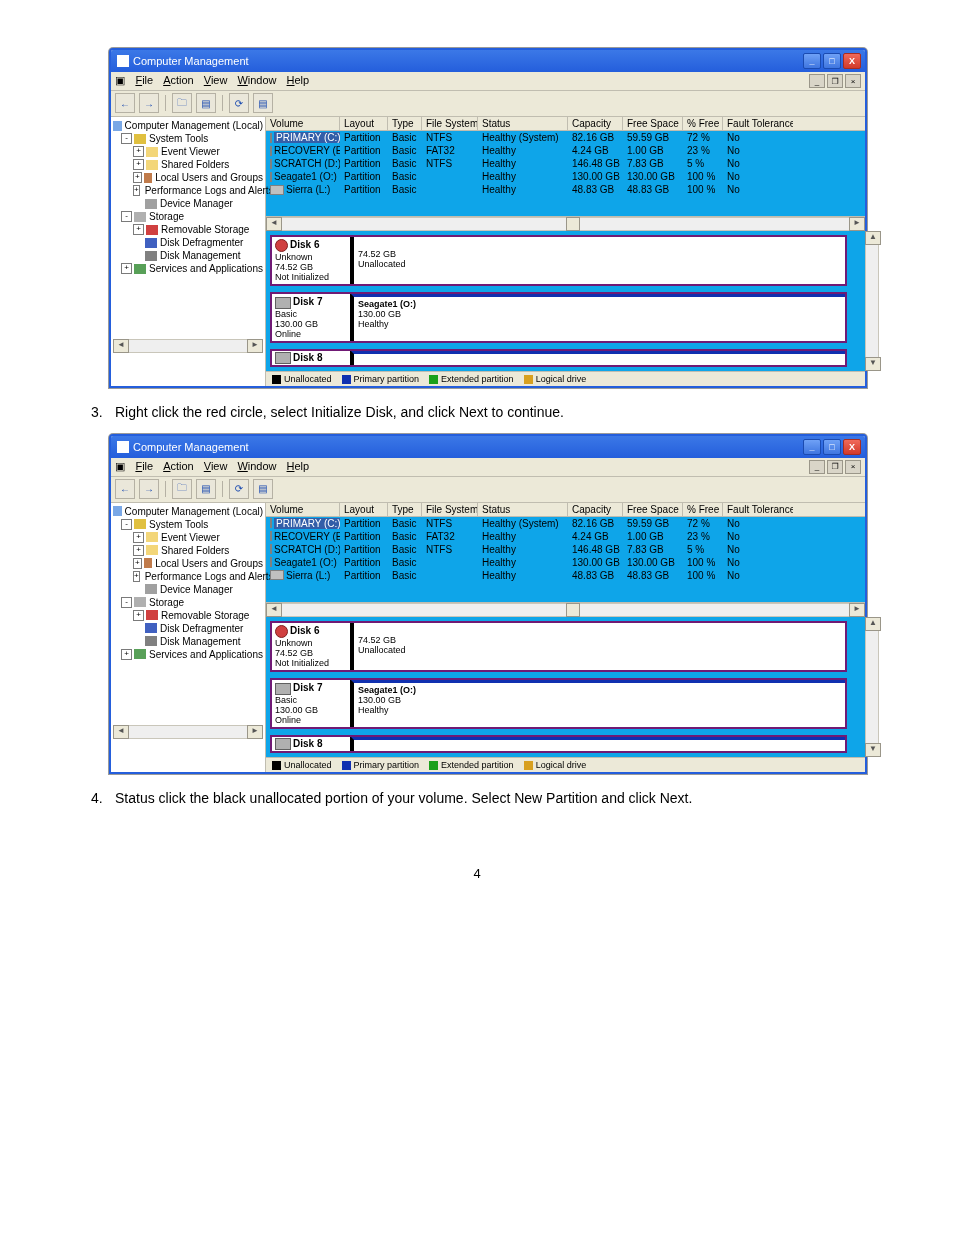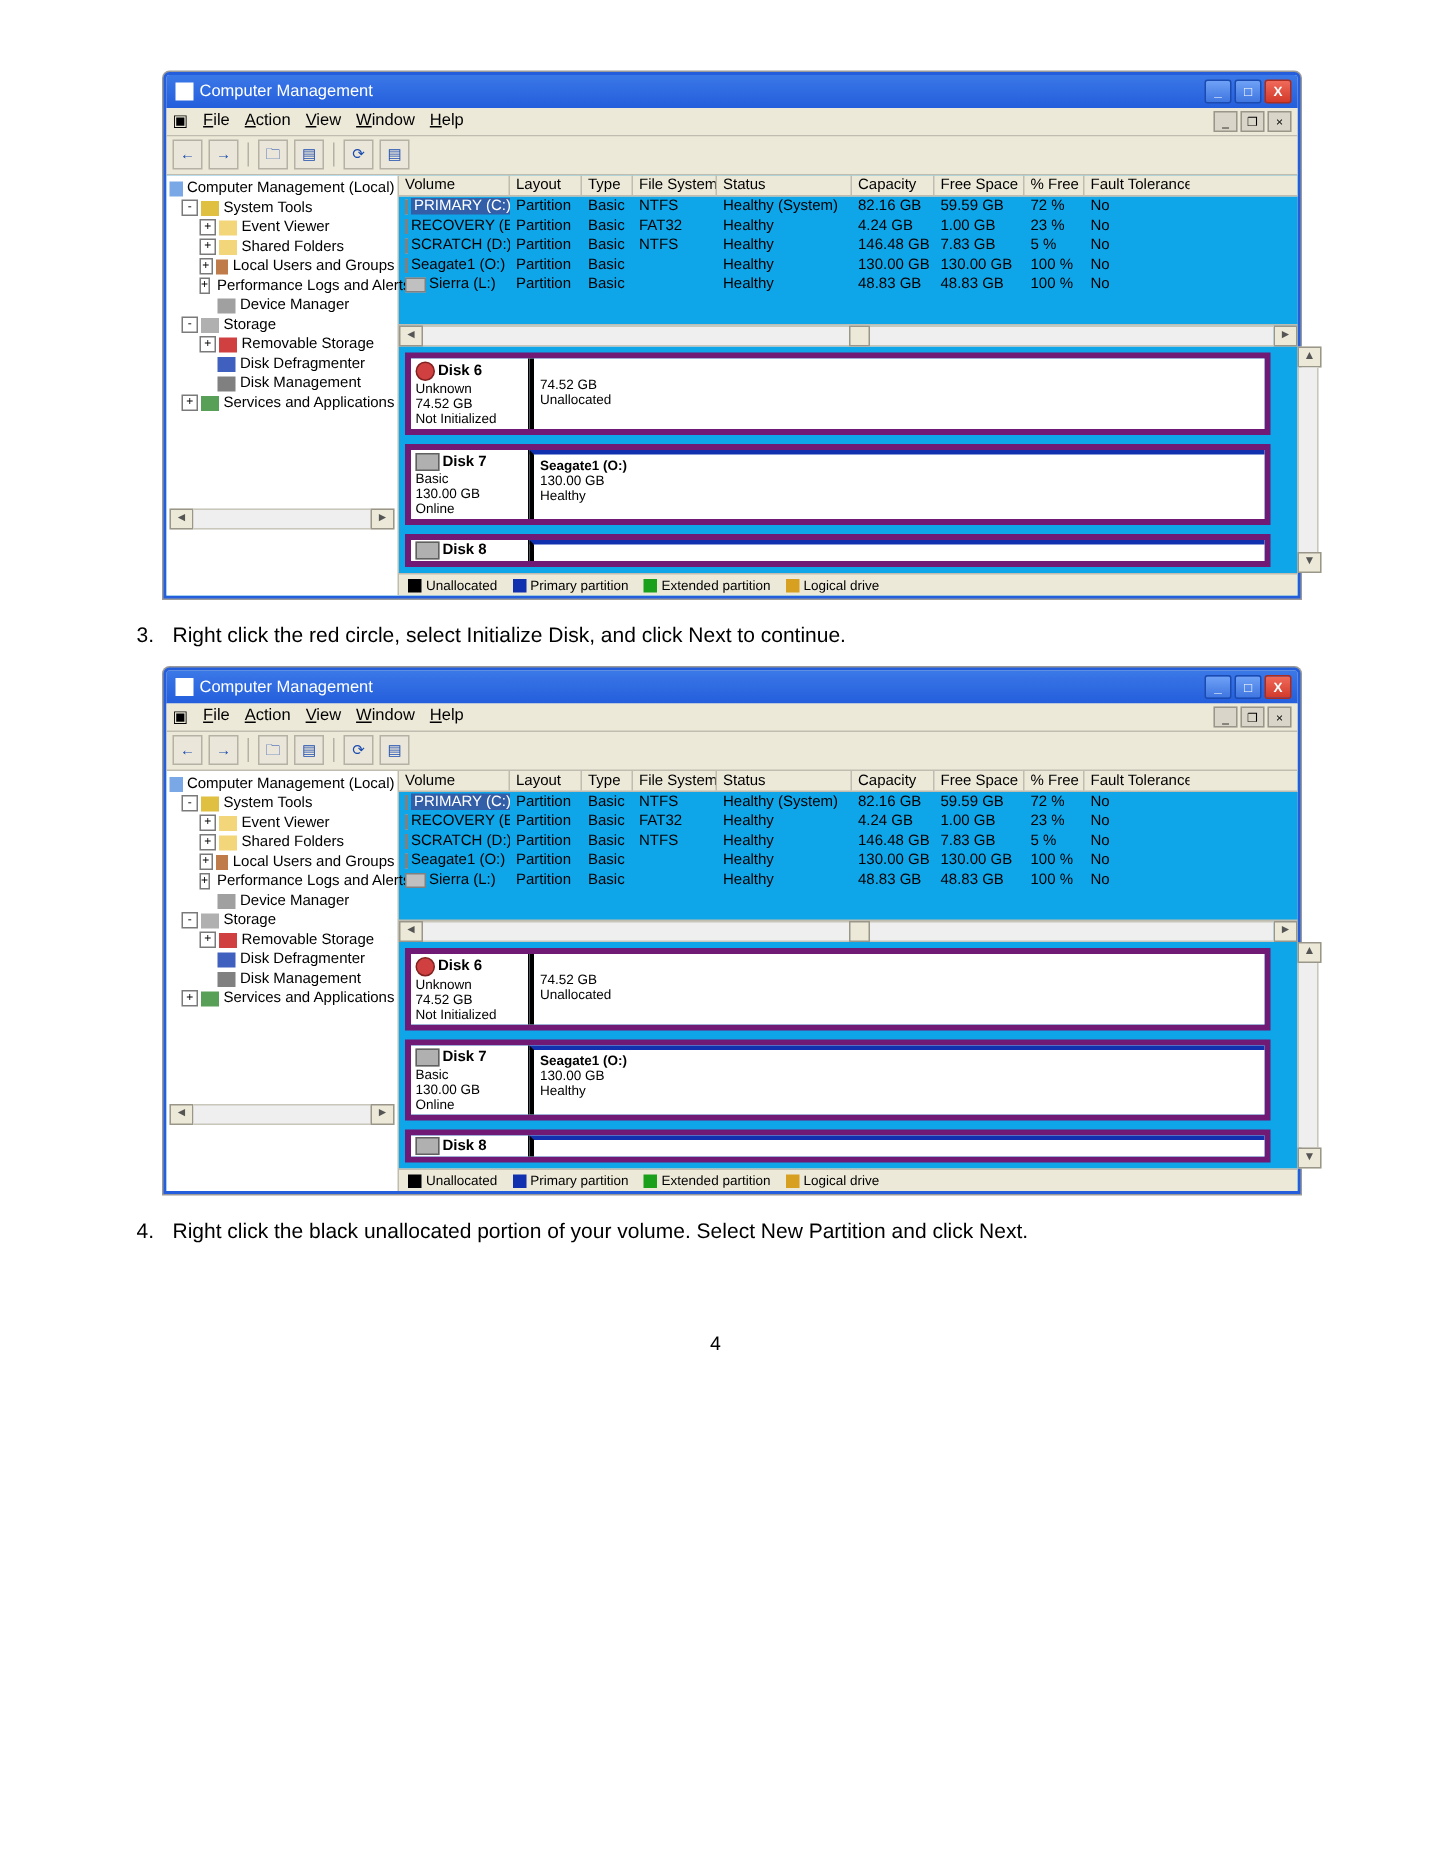"Disk 6" .diskblock { border: 4px solid #701a75 -> 2px solid #701a75 }
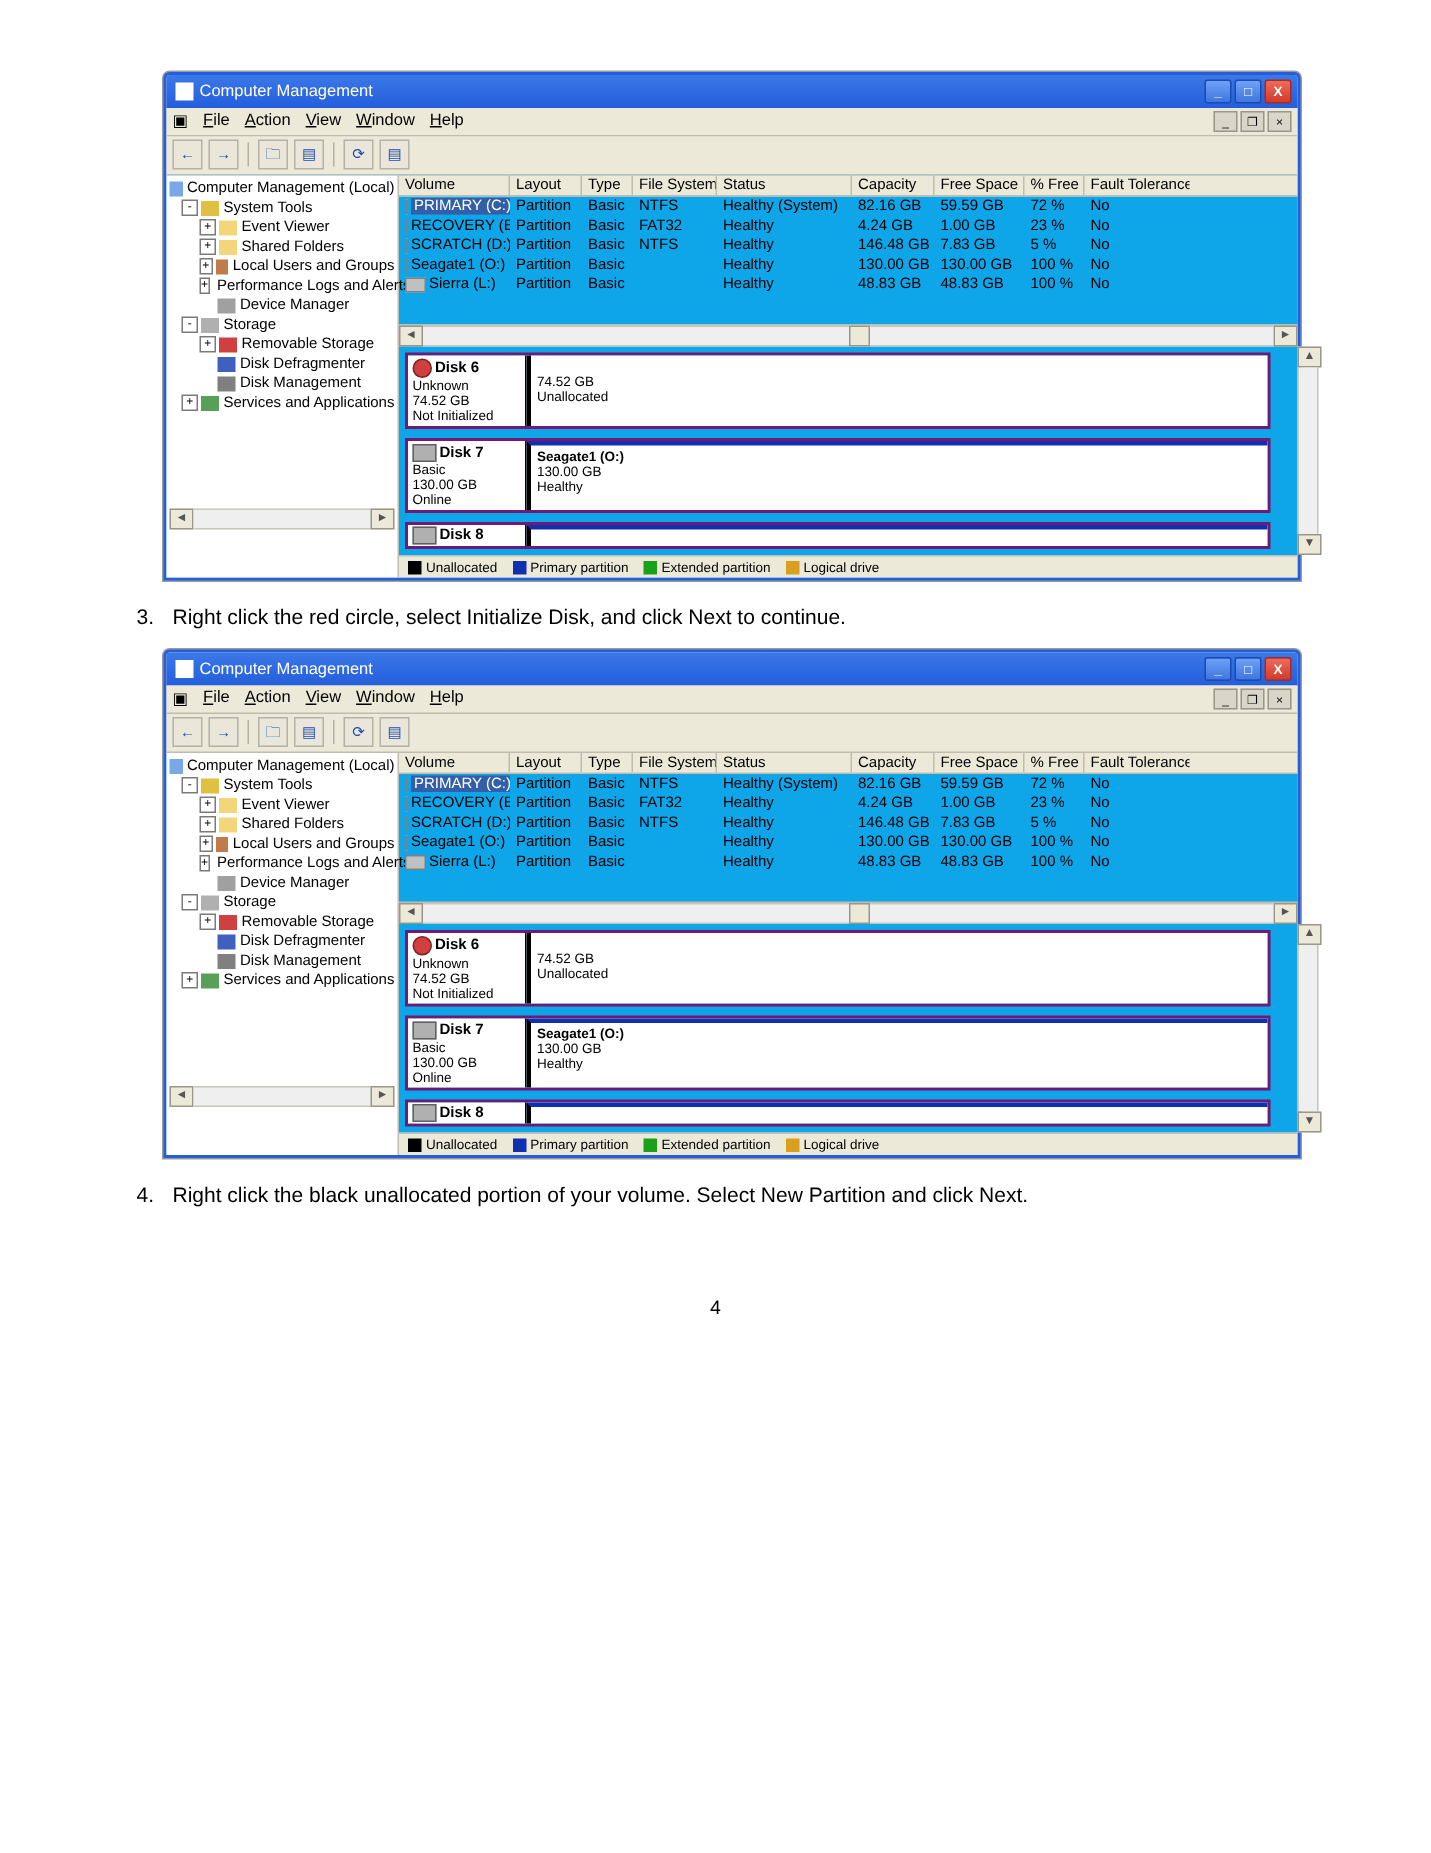"Right click the black unallocated" span { text: Right -> Status }
